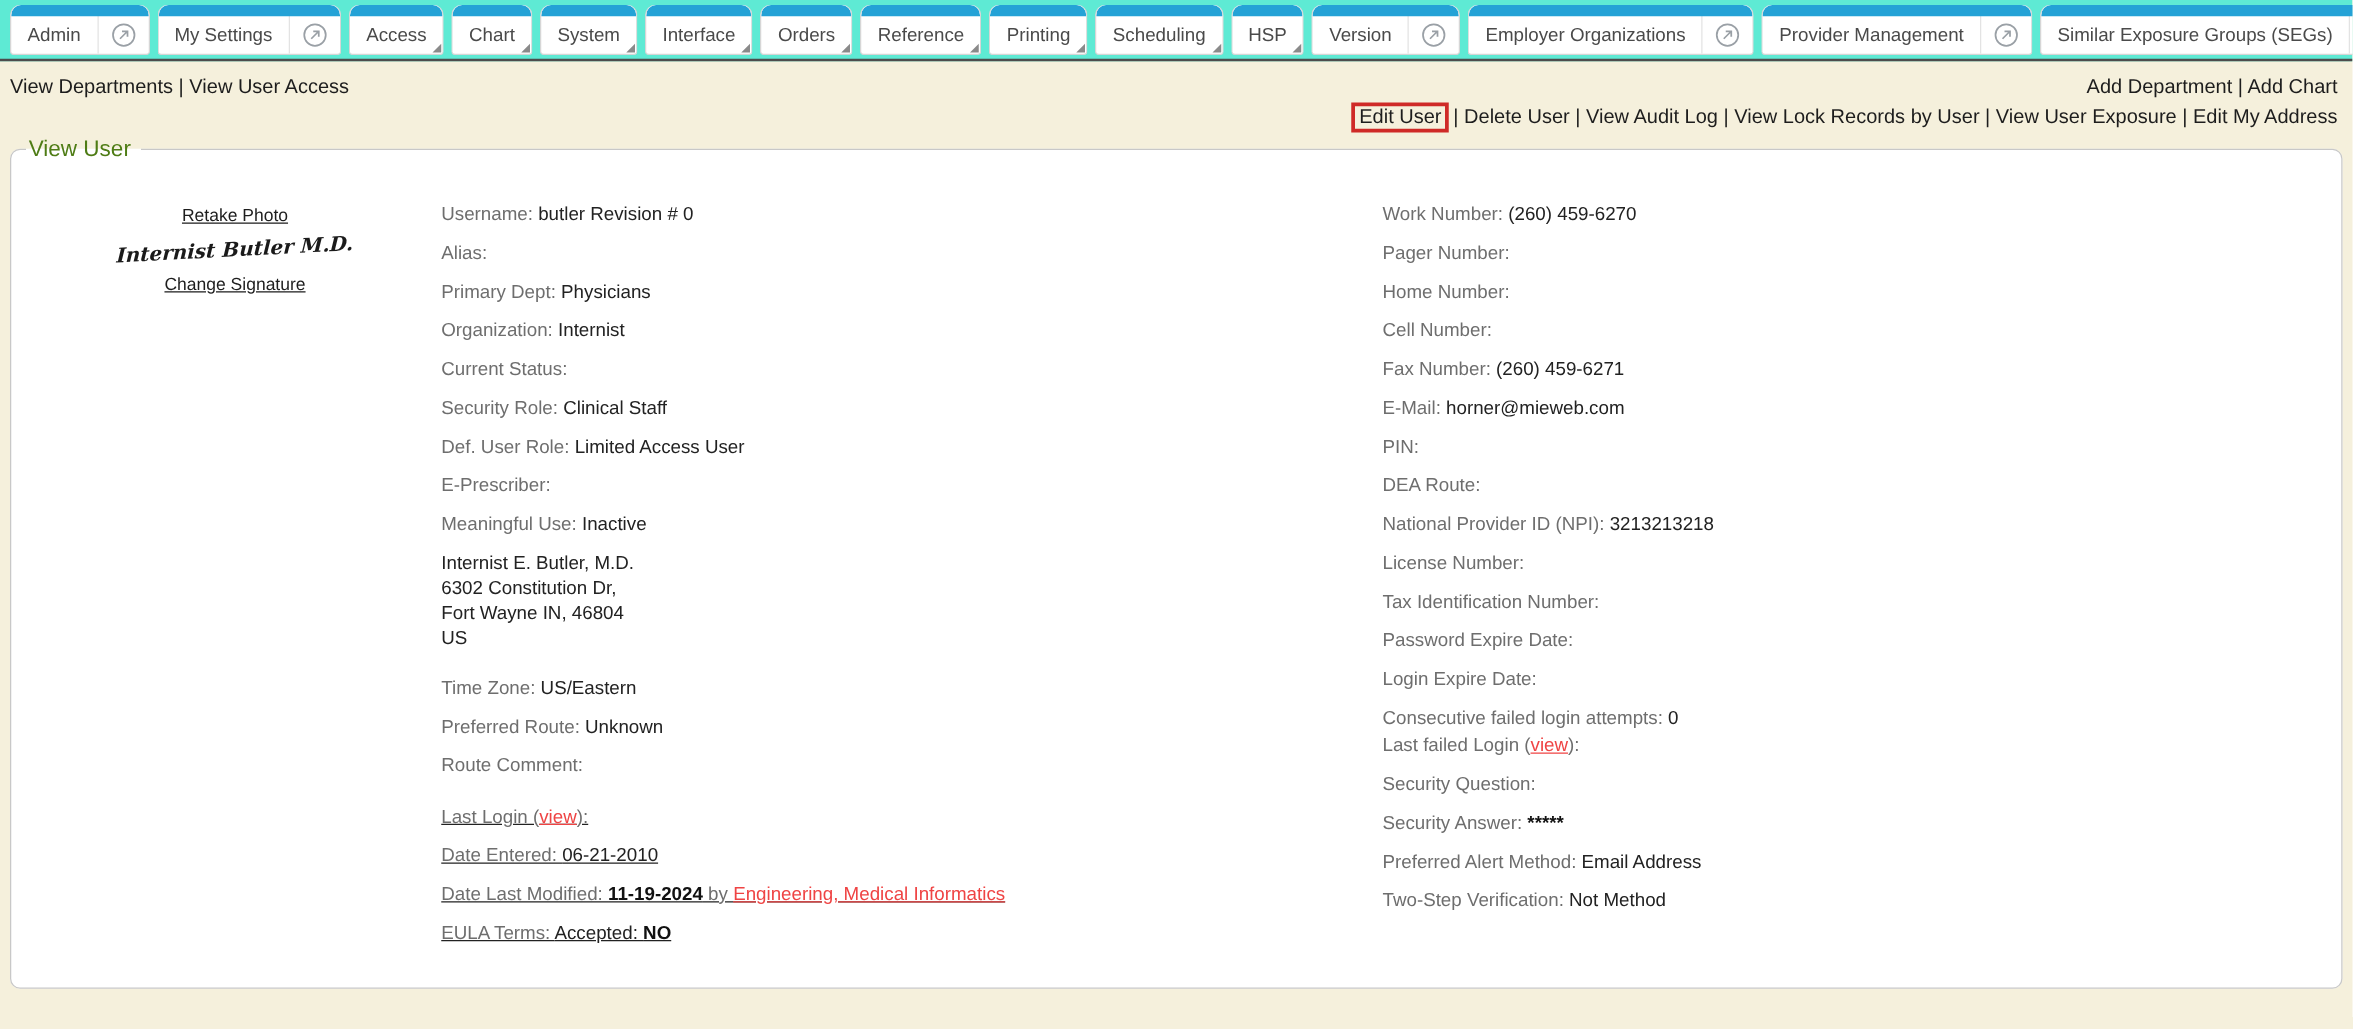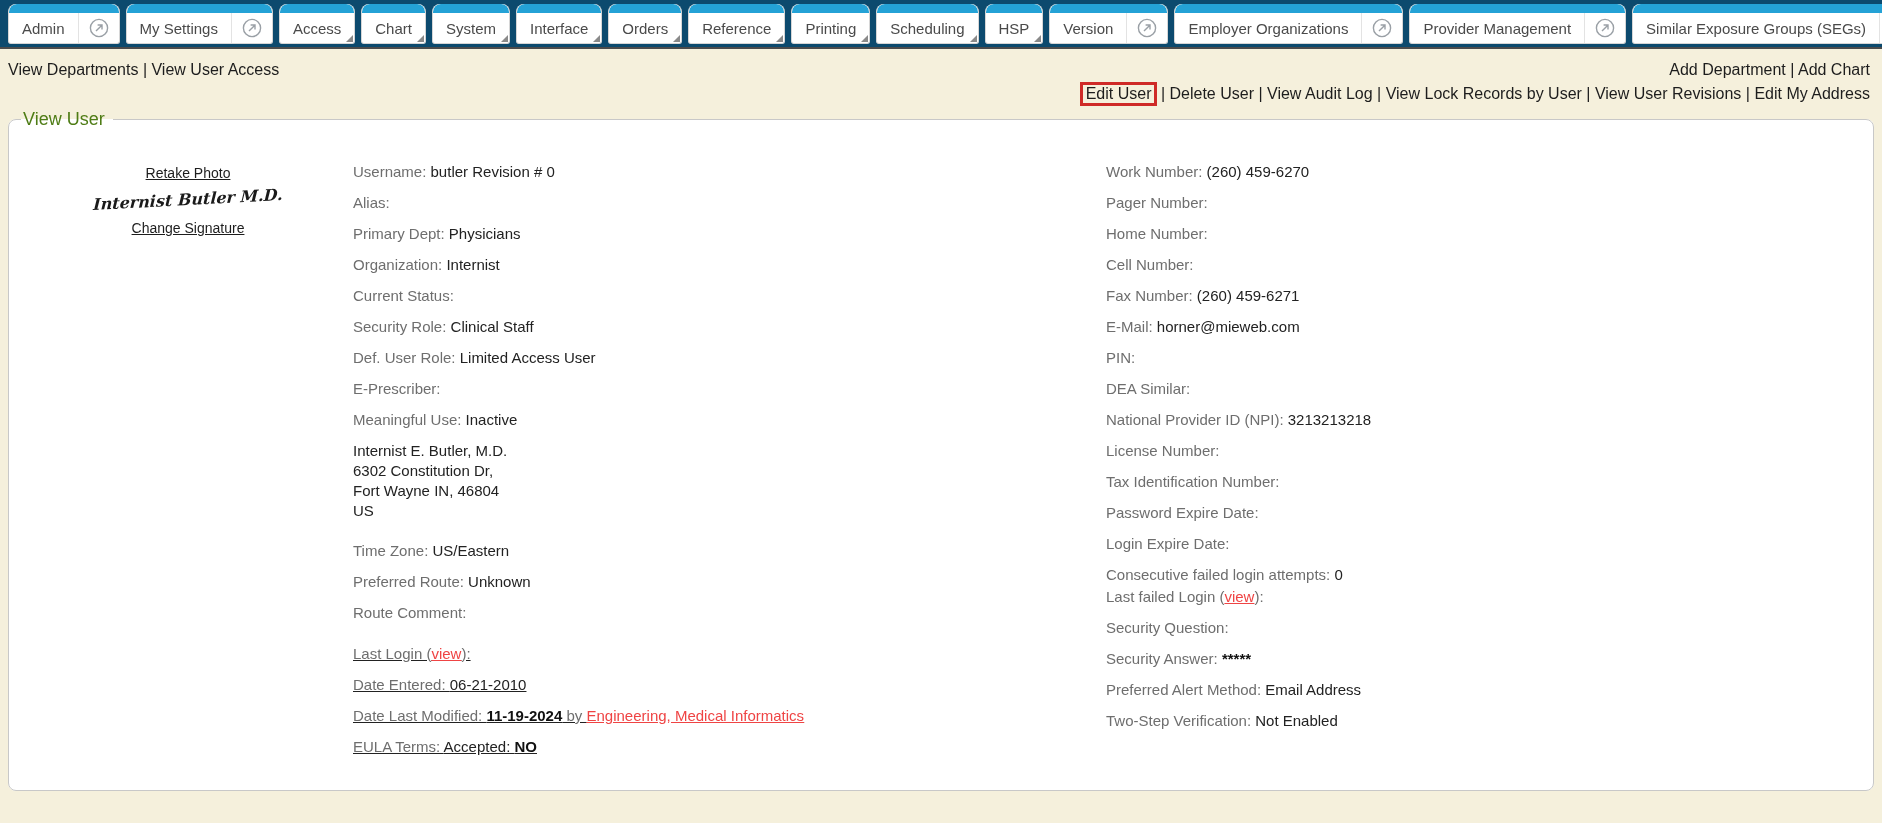"Admin" header { background: #0c4a6e -> #5eead4 }
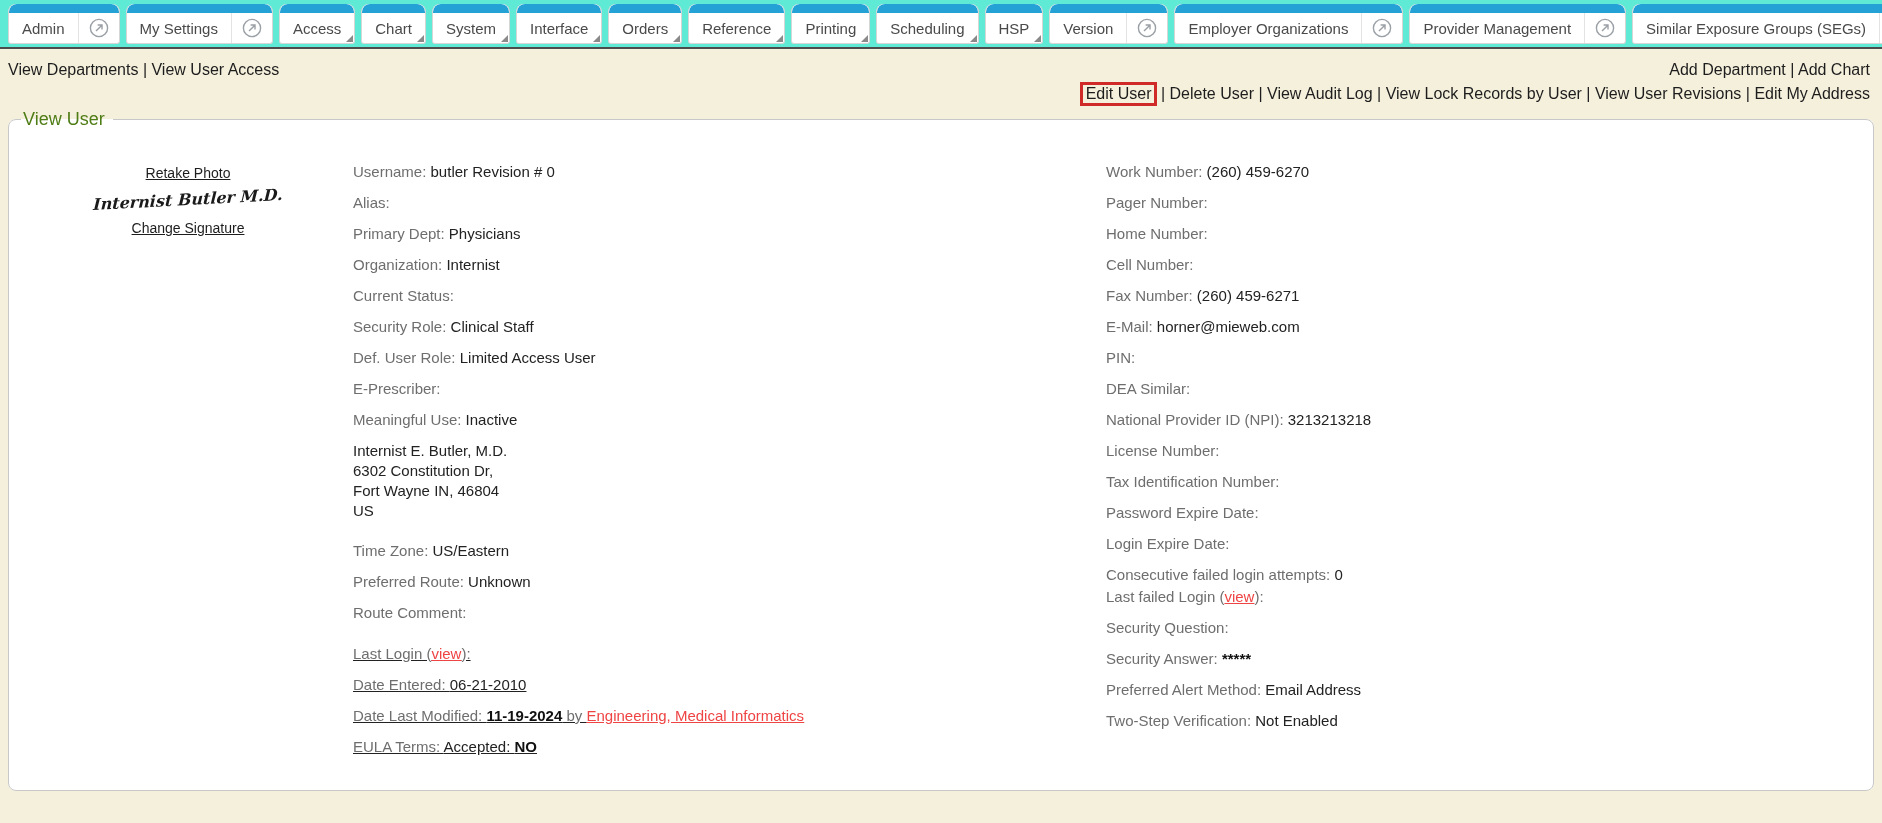"View User Revisions" span.tlink { text: Revisions -> Exposure }
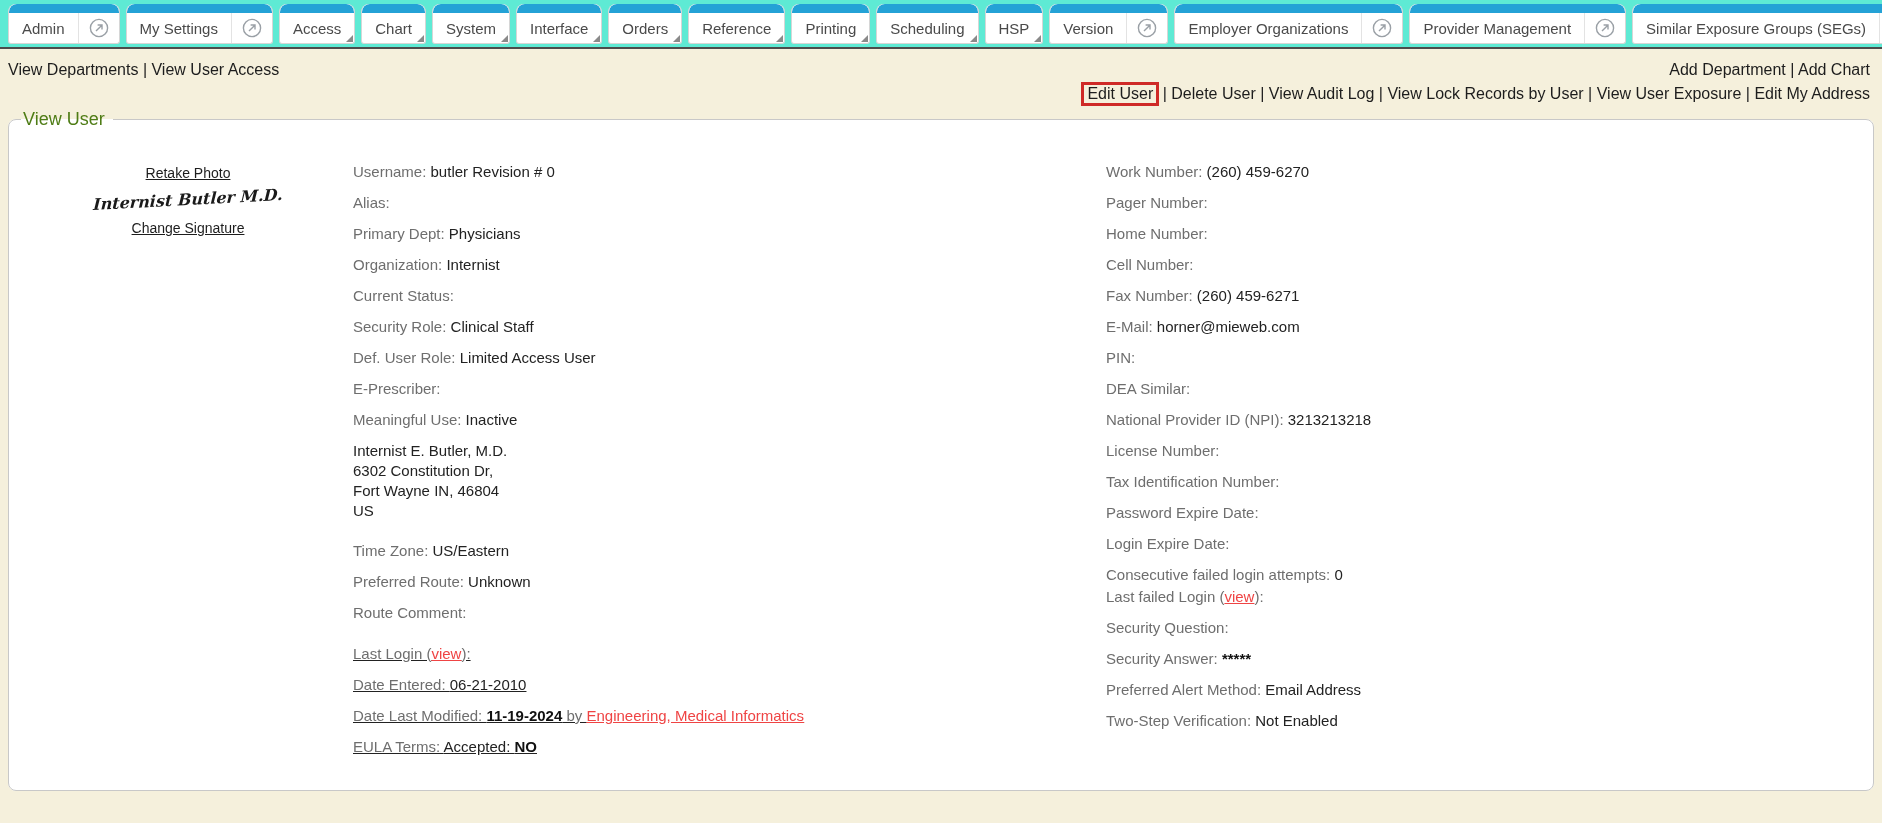"DEA Similar:" span.sg-label { text: Similar -> Route }
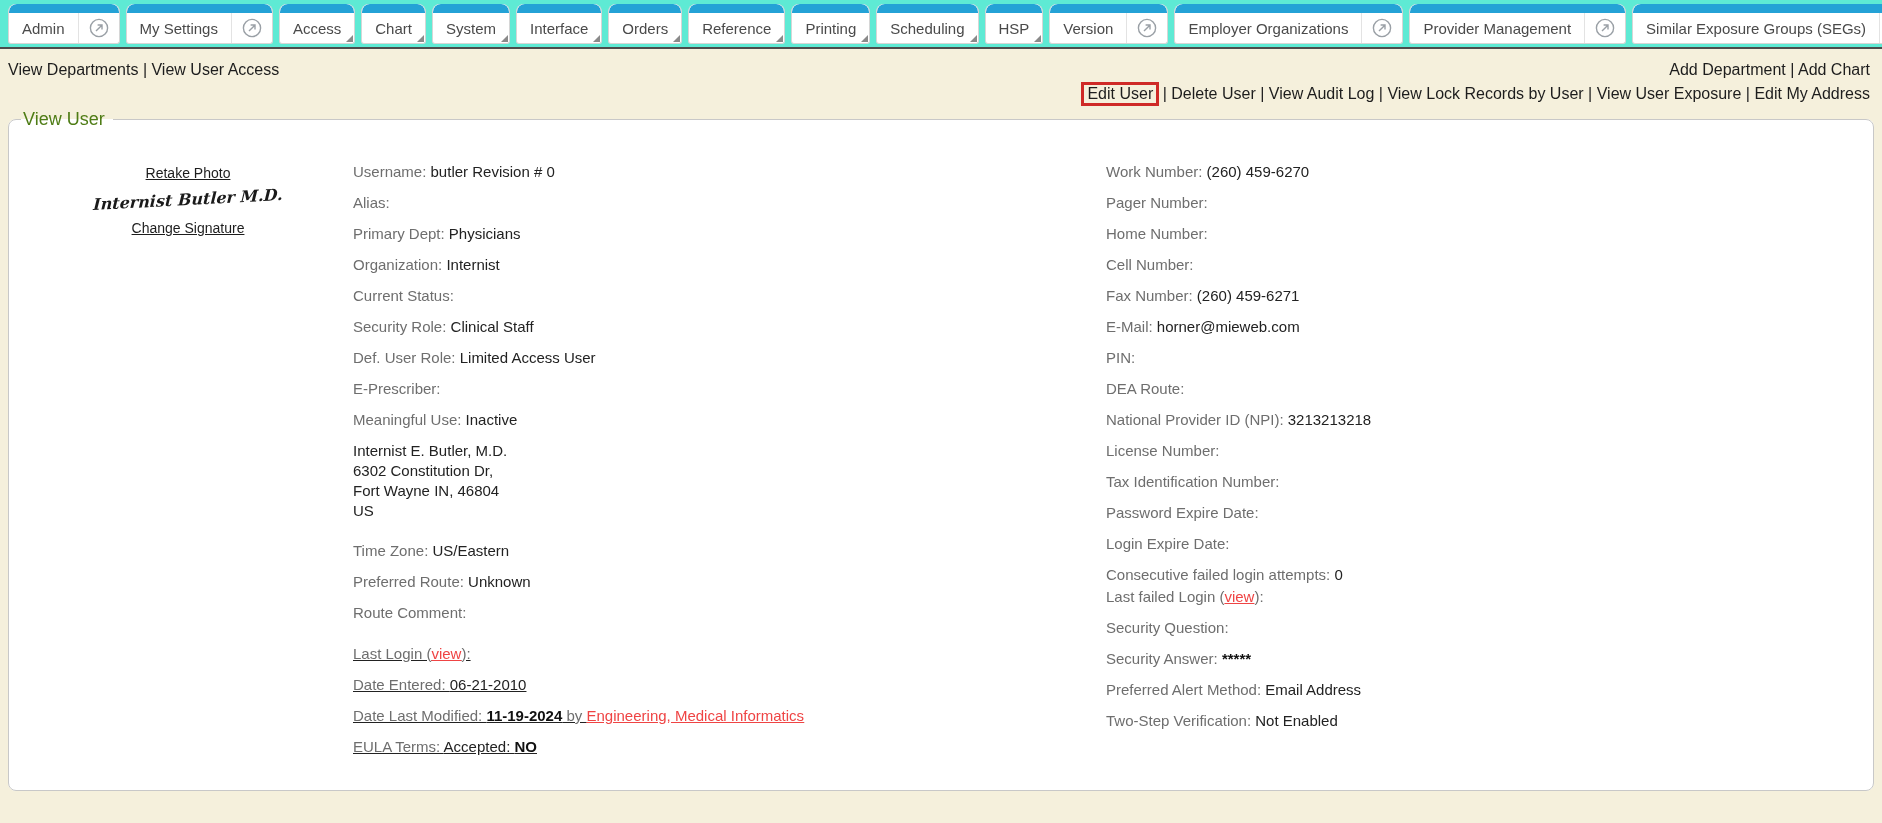"Not Enabled" span.sg-value { text: Enabled -> Method }
